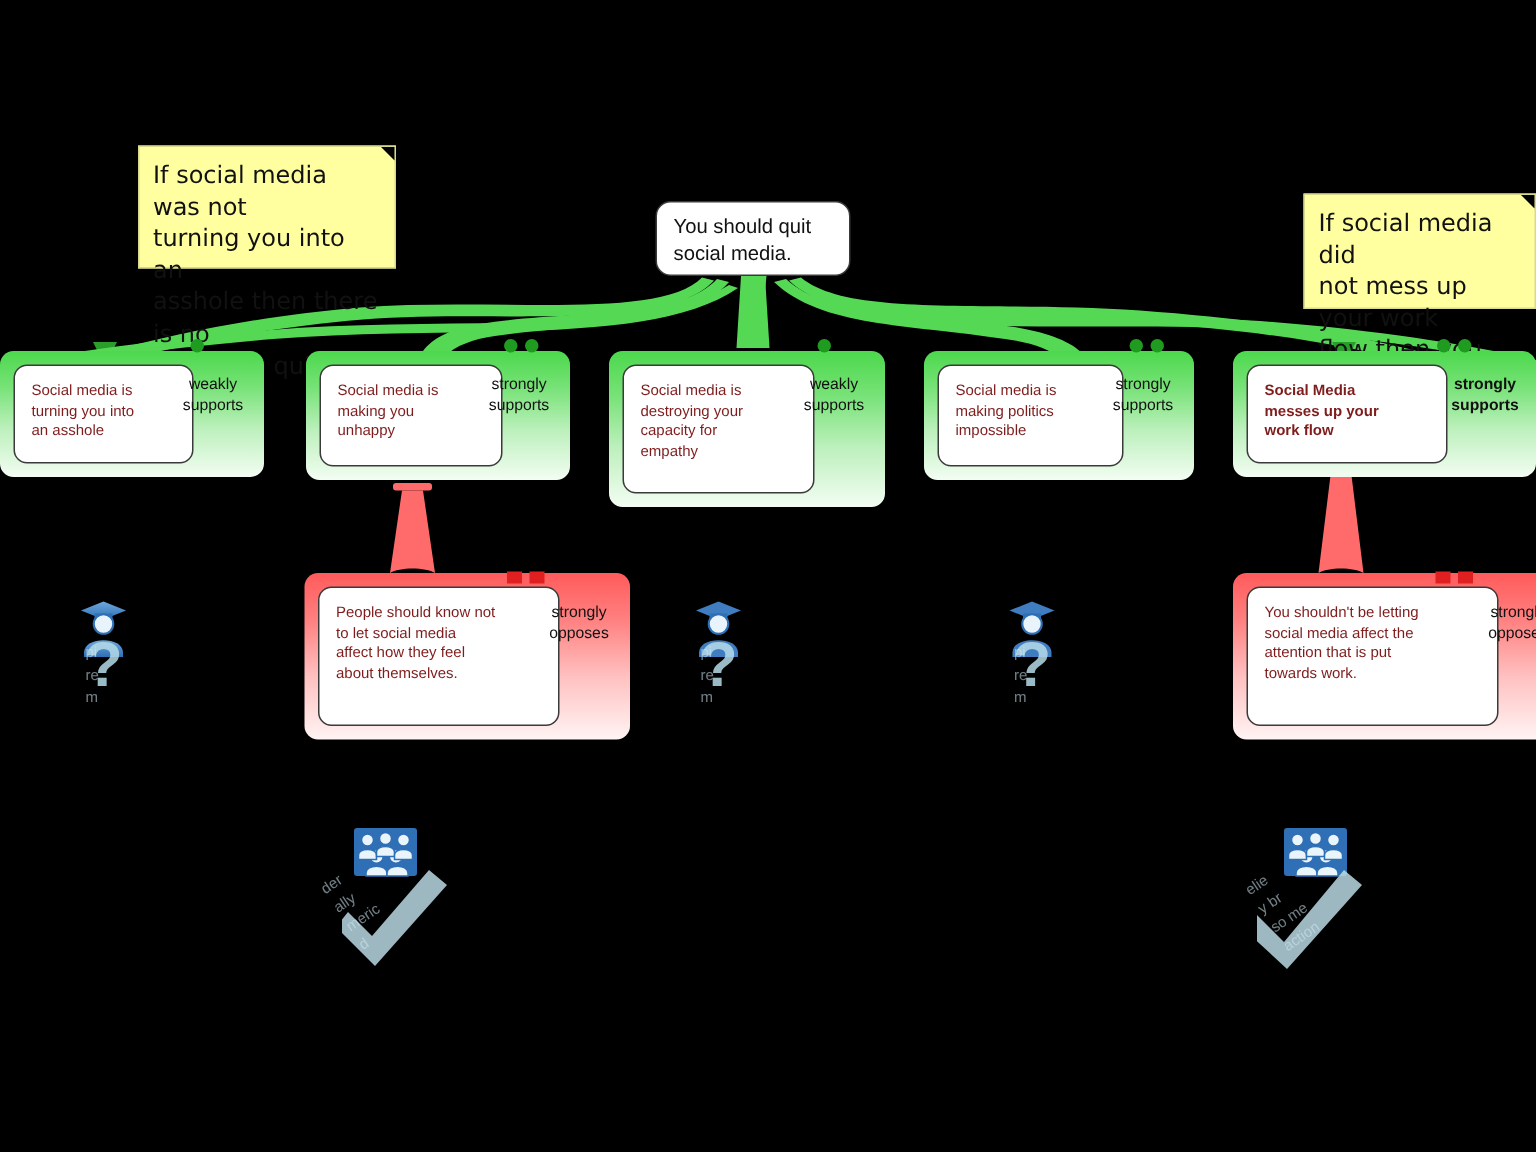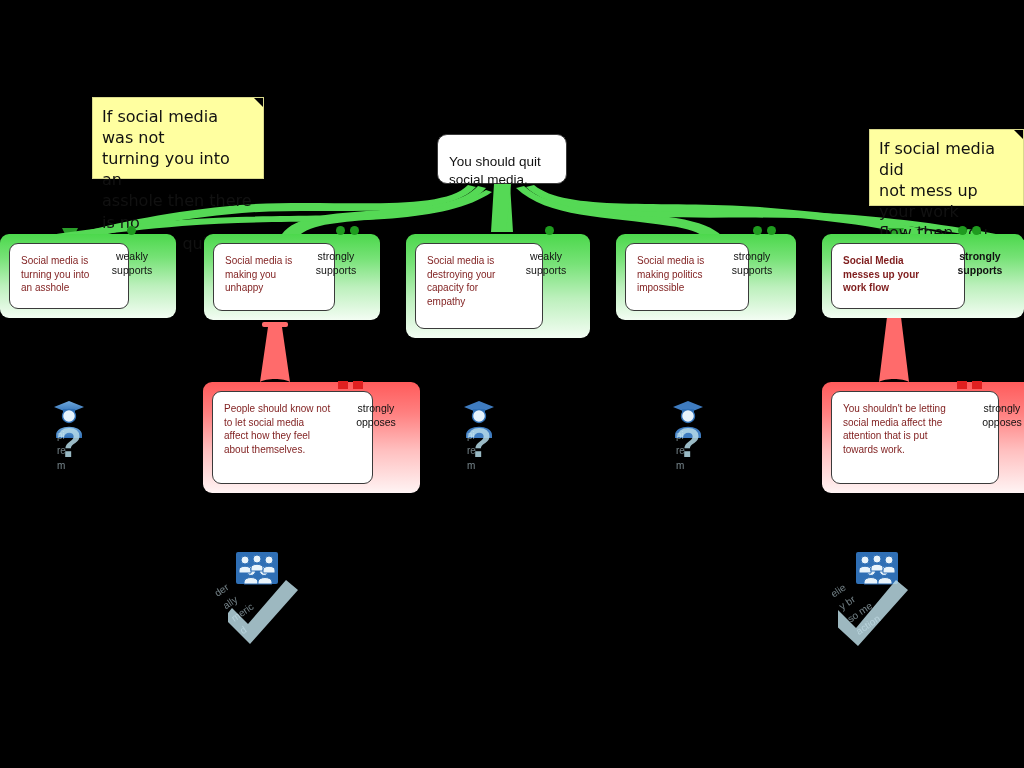"You should quit" div { padding: 18px 11px -> 7px 11px }
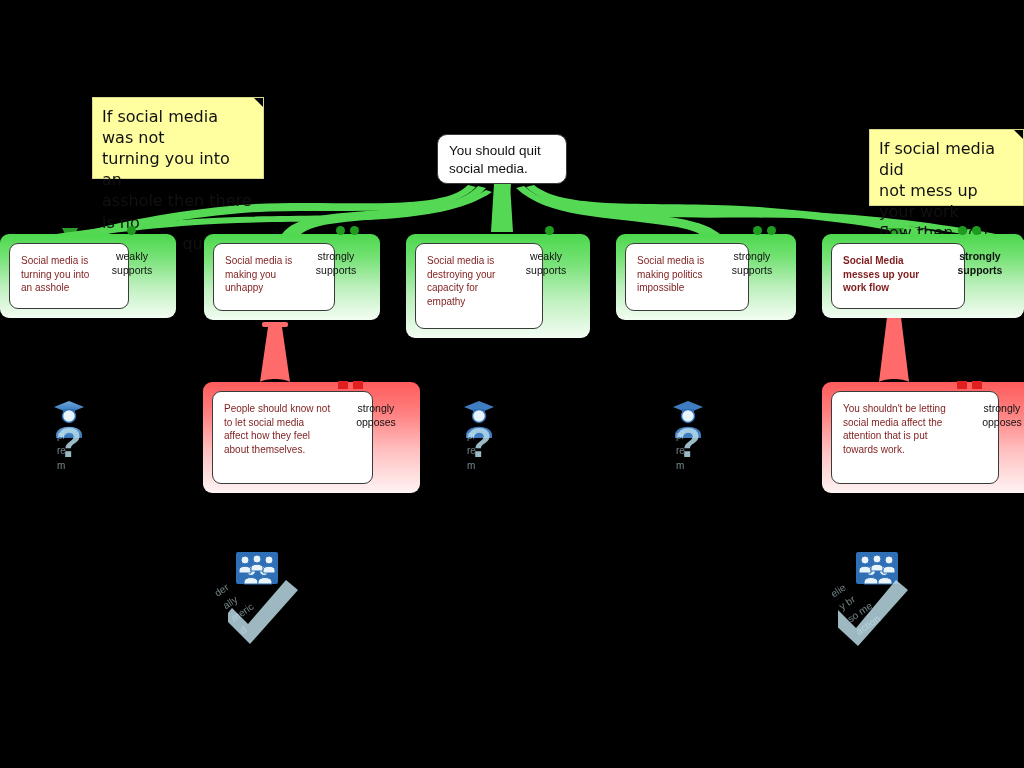"weakly" .node .strength { right: 16px -> 6px }
